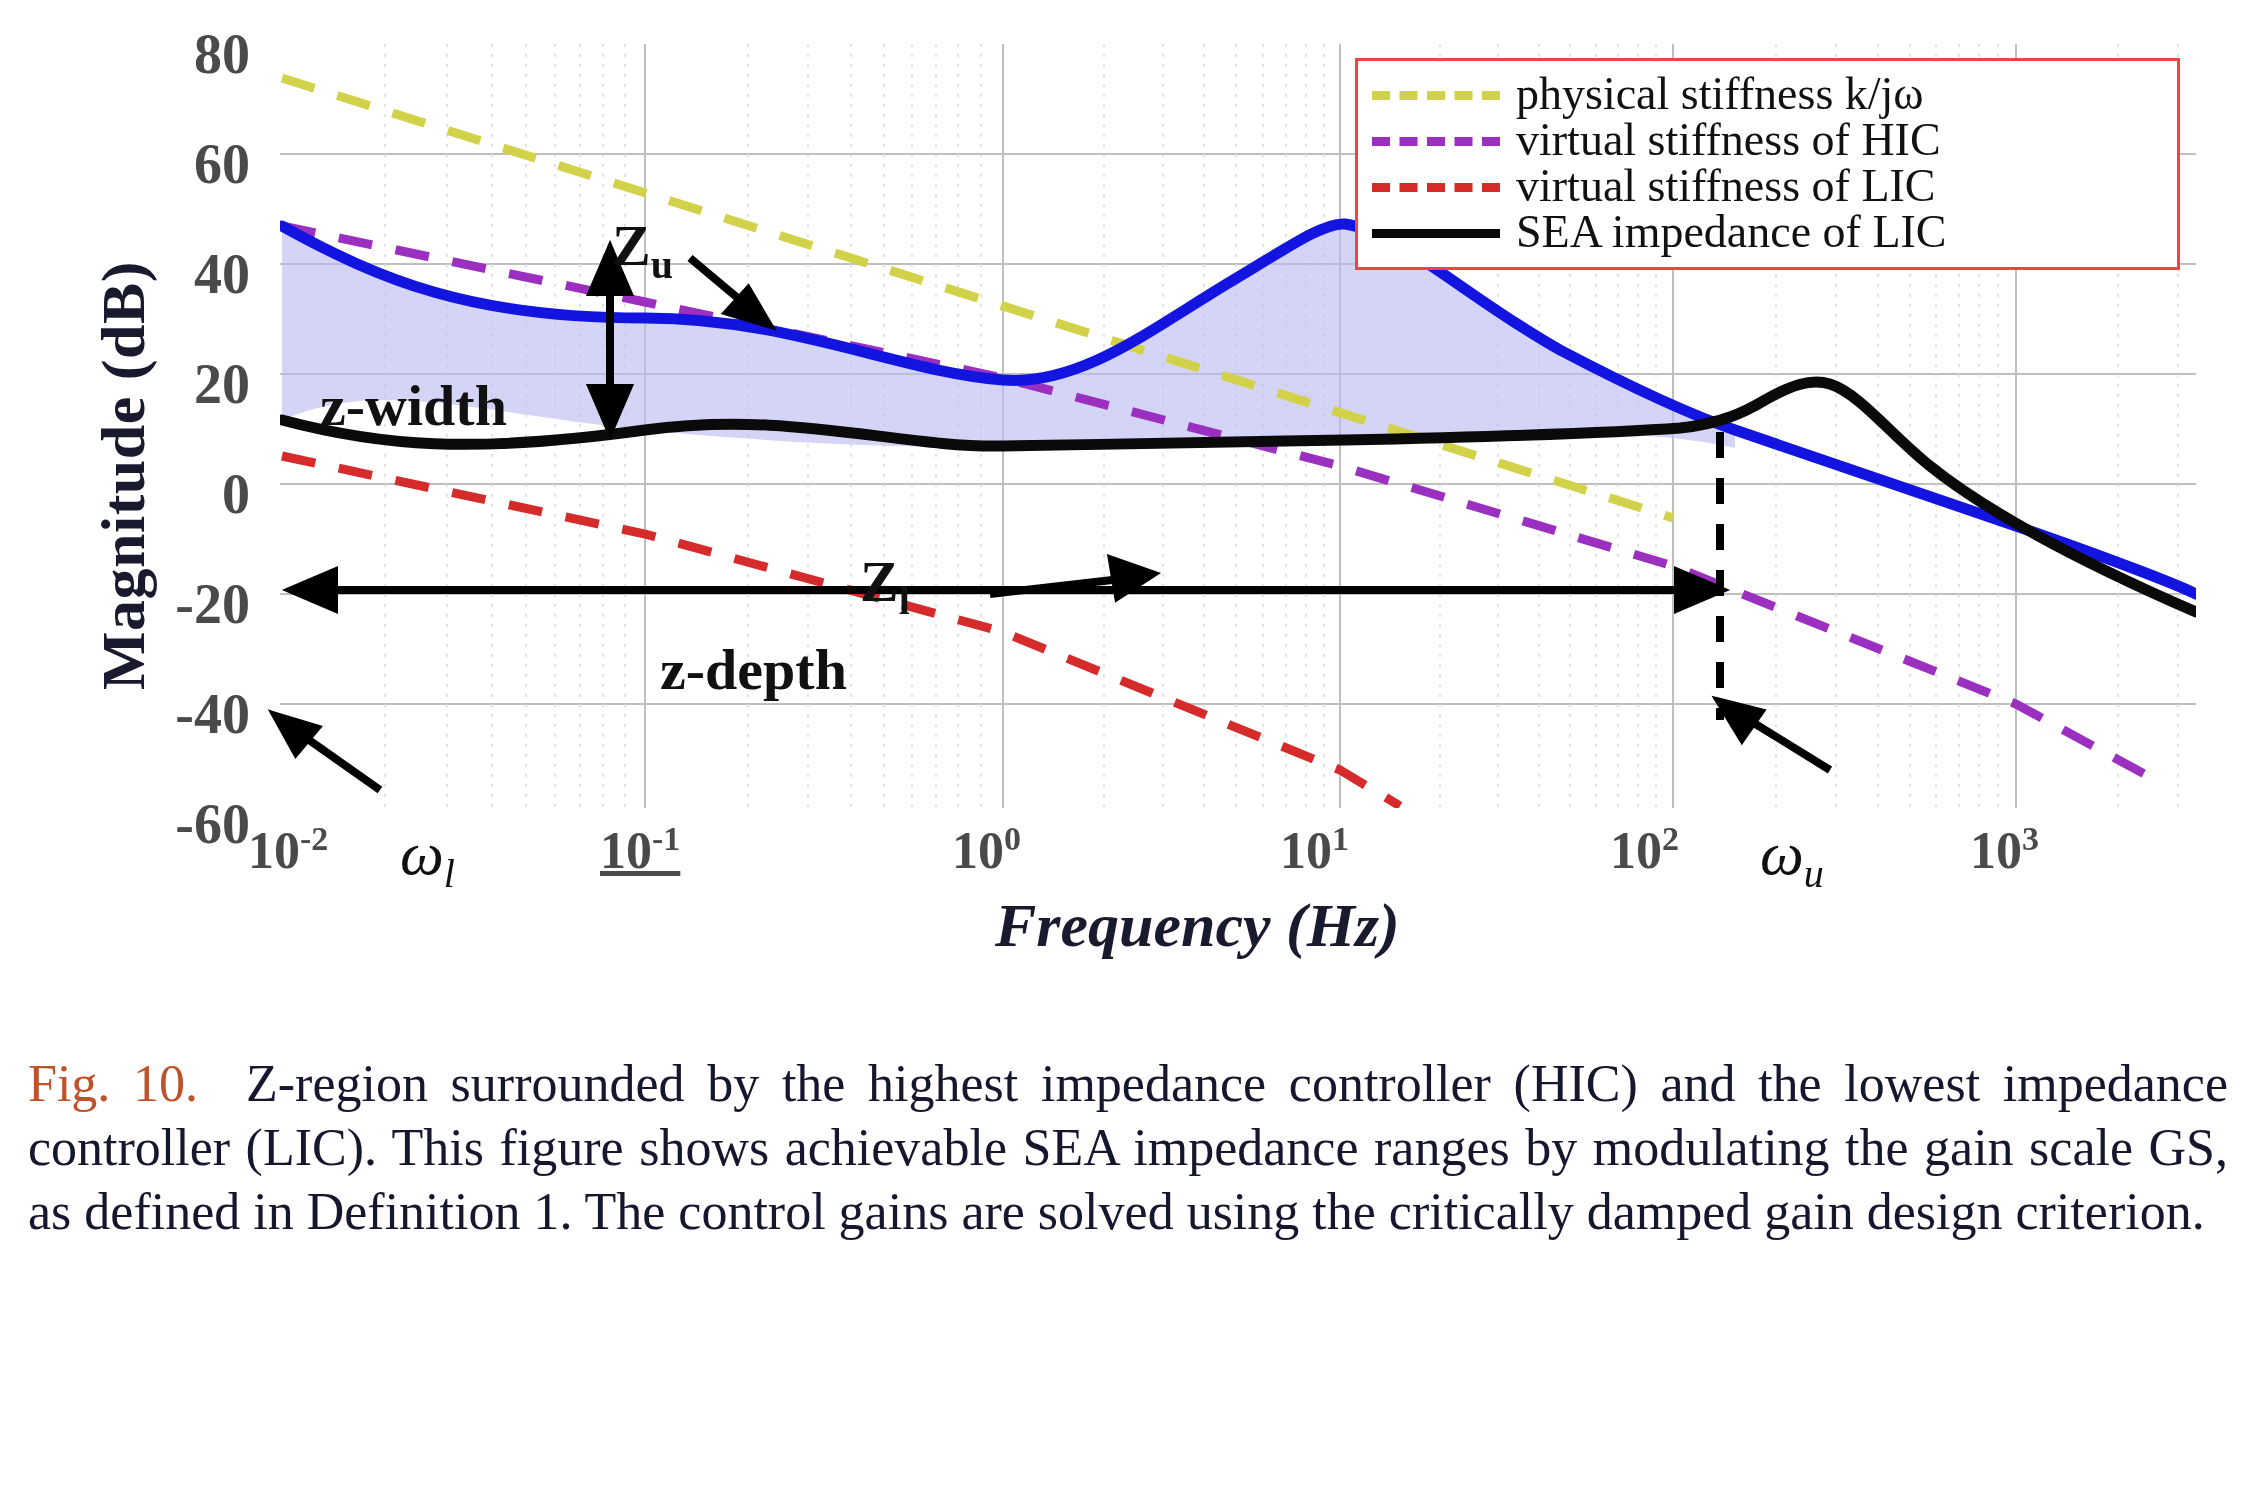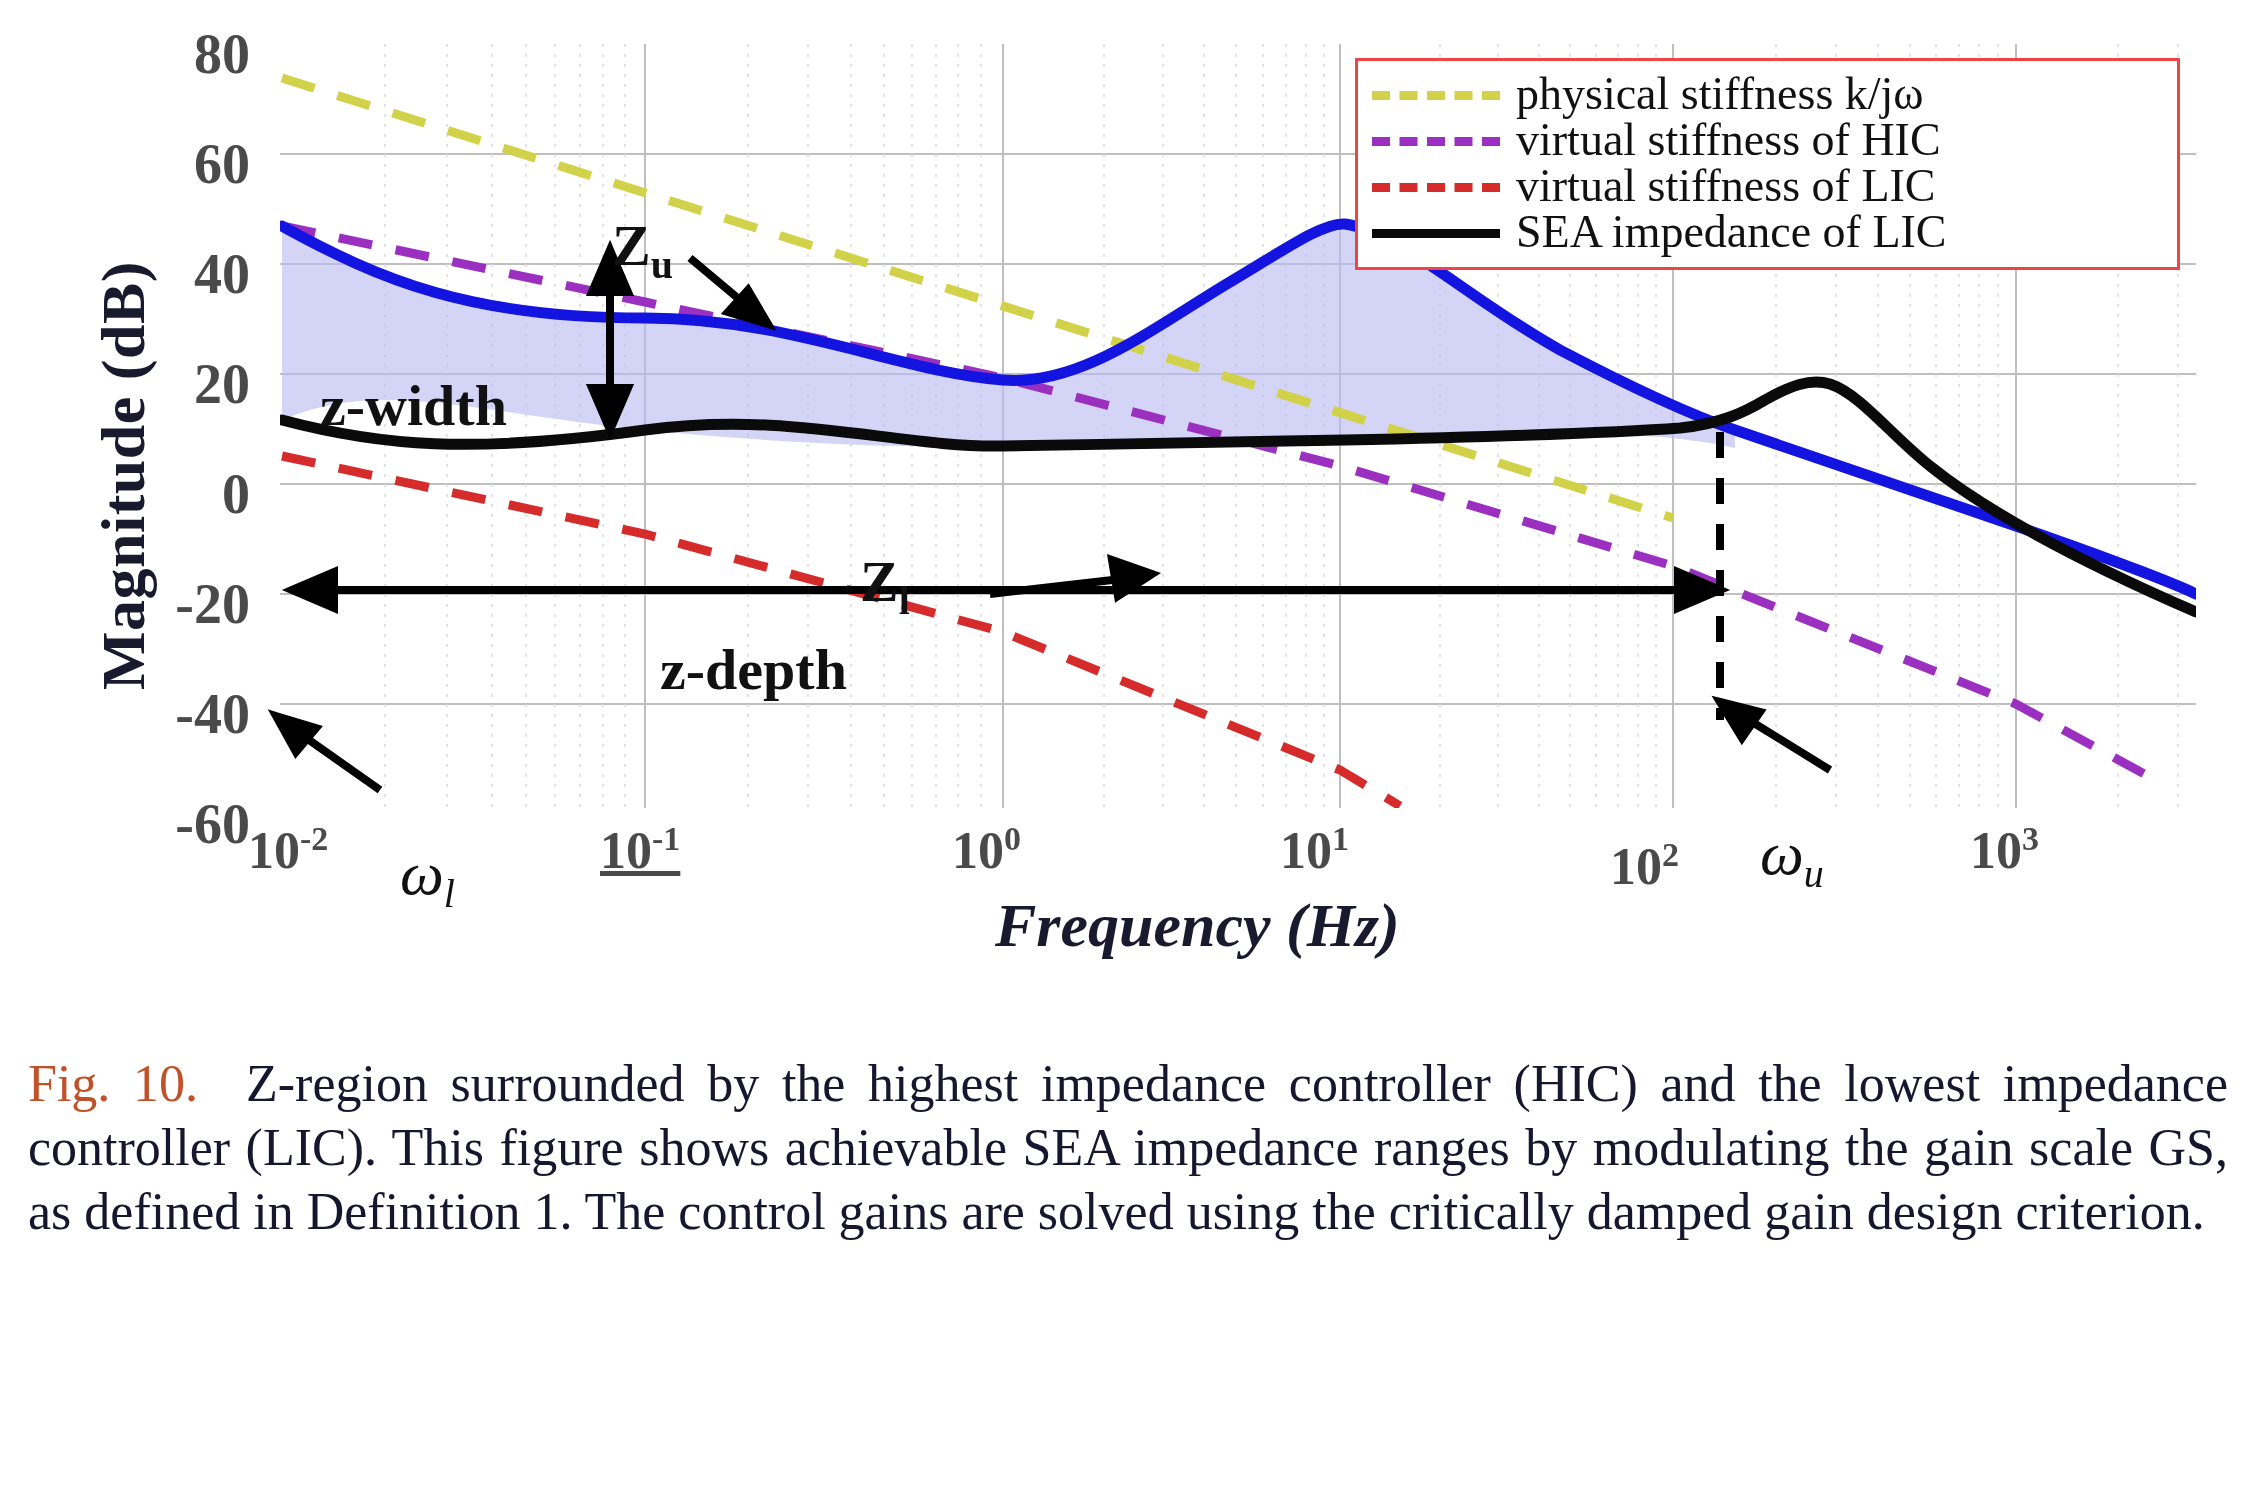"ωl" div.omega { margin-top: 20px -> none }
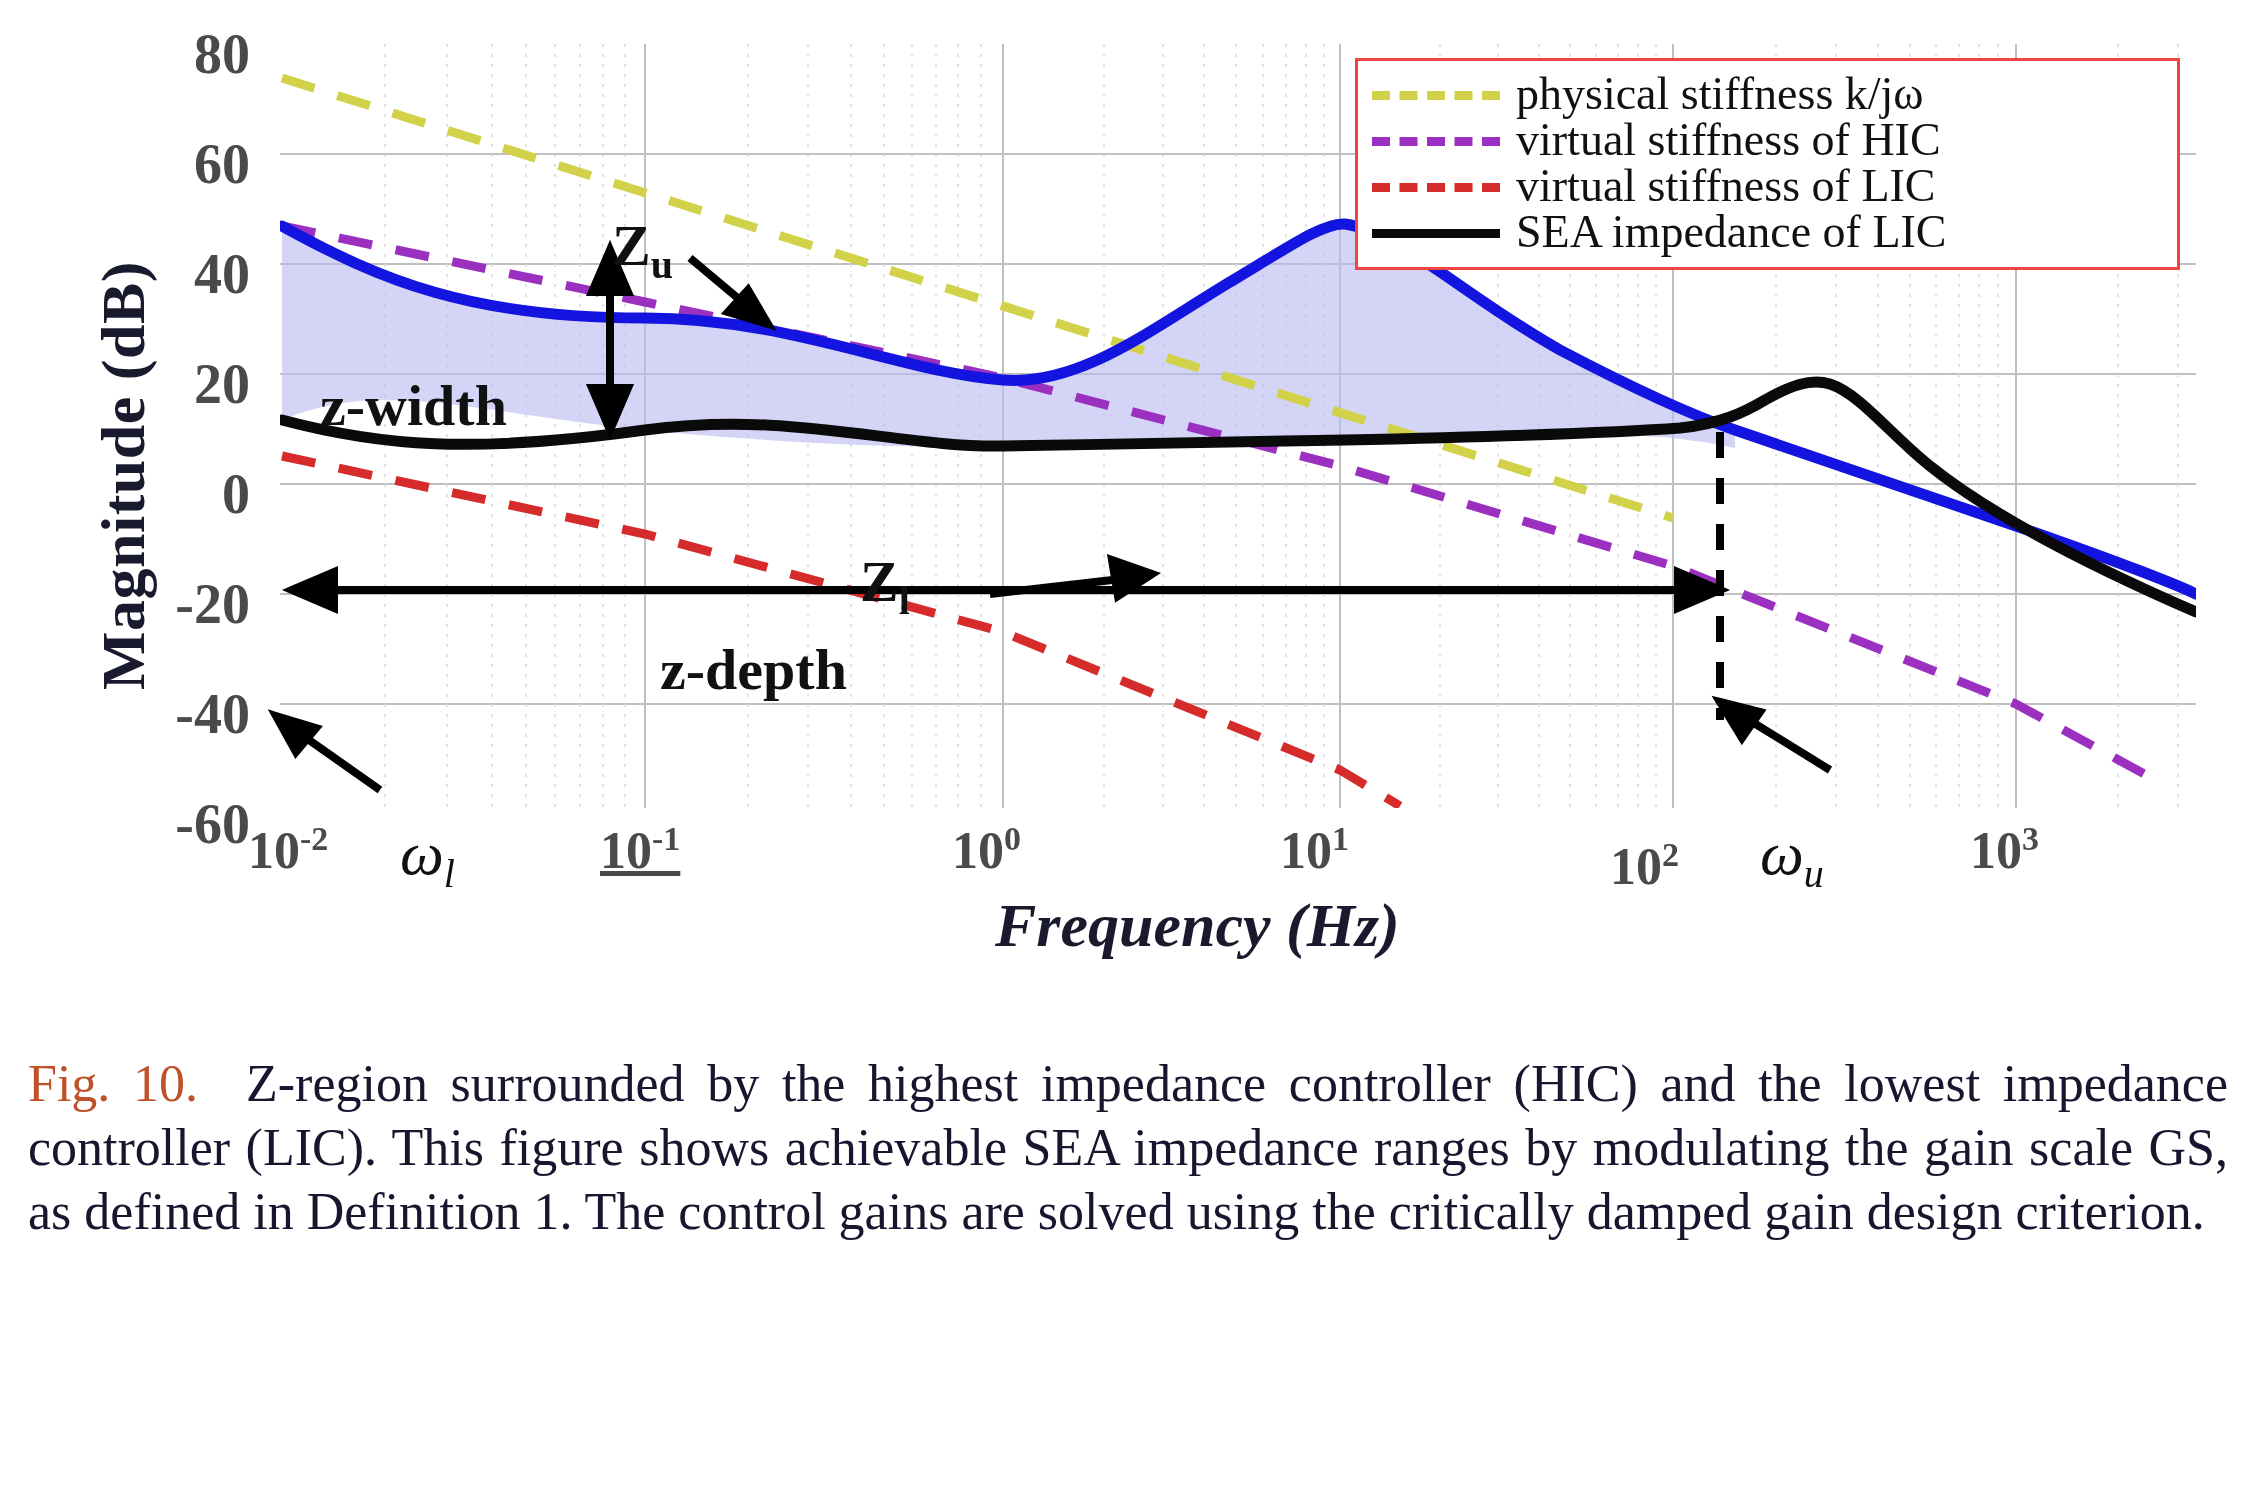"102" div.xtick { margin-top: 16px -> none }
